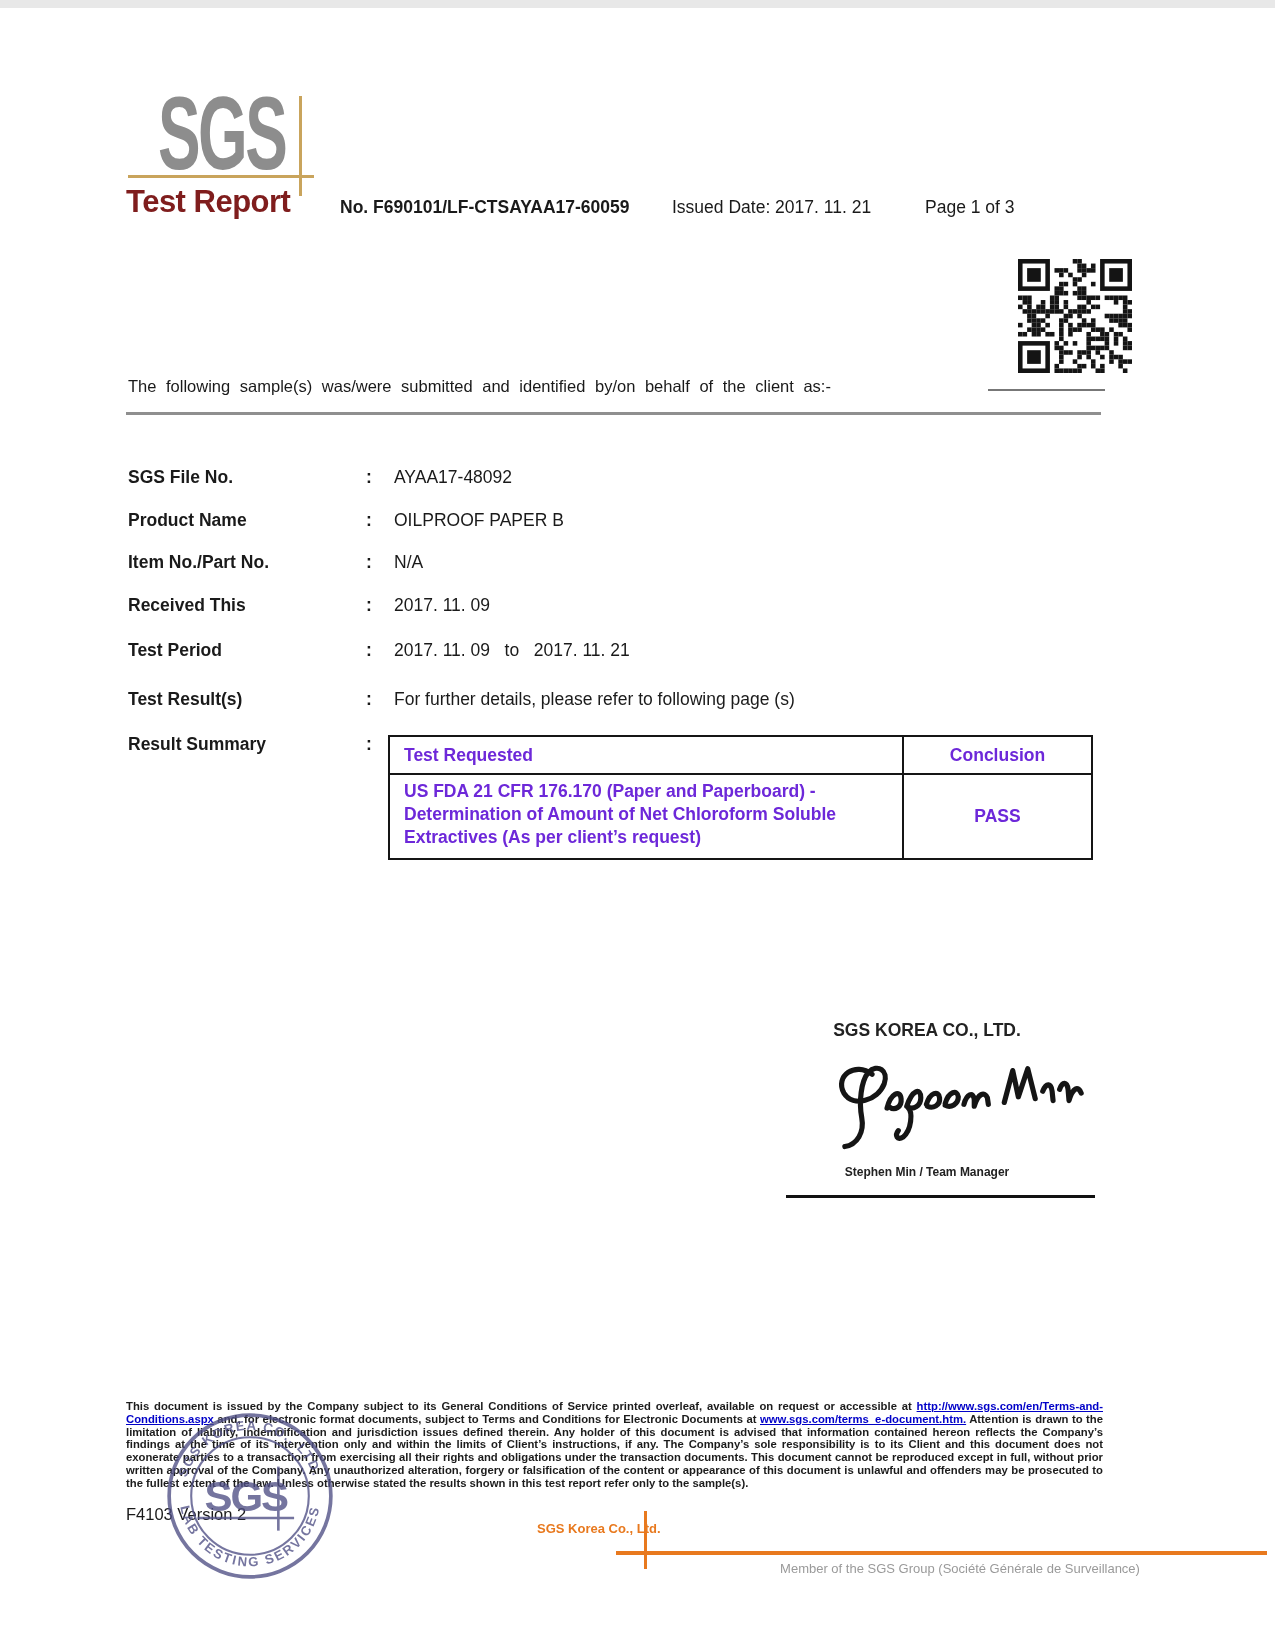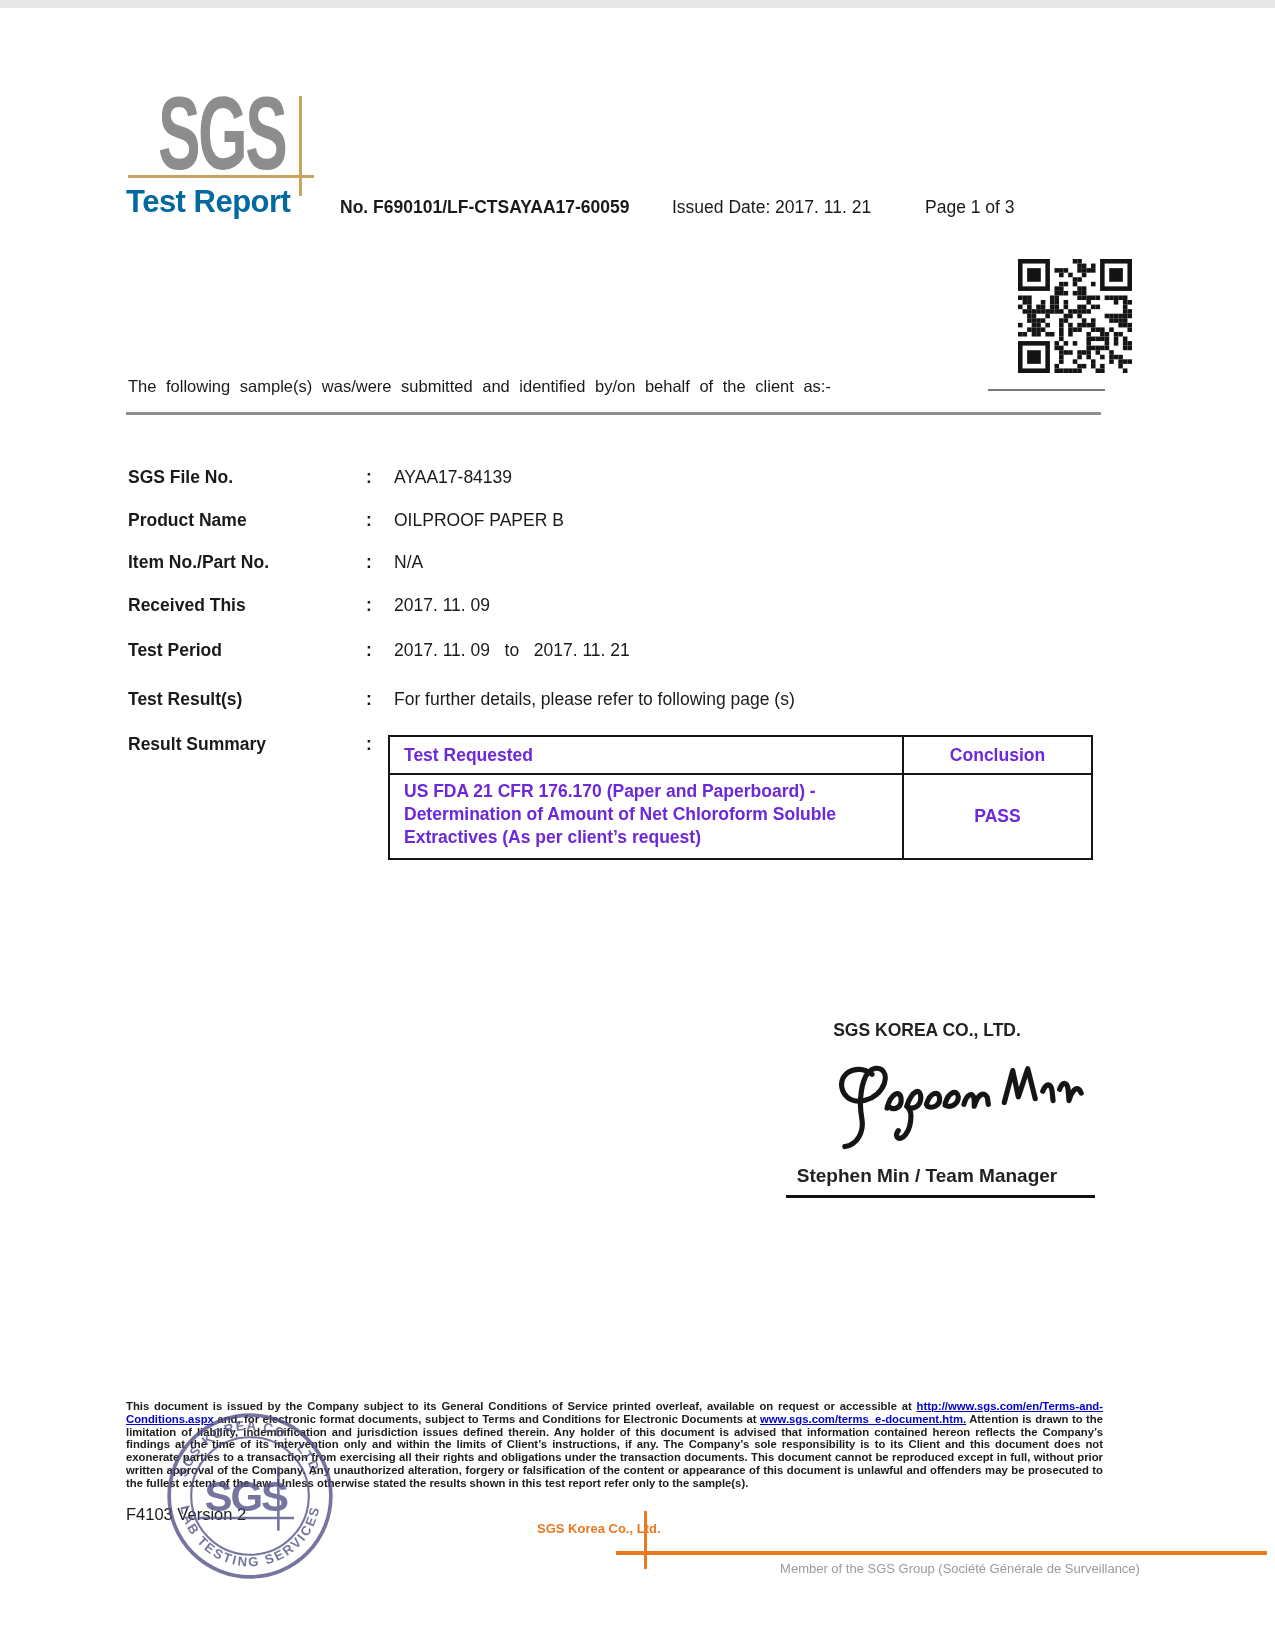"Test Report" .title { color: #0369a1 -> #7f1d1d }
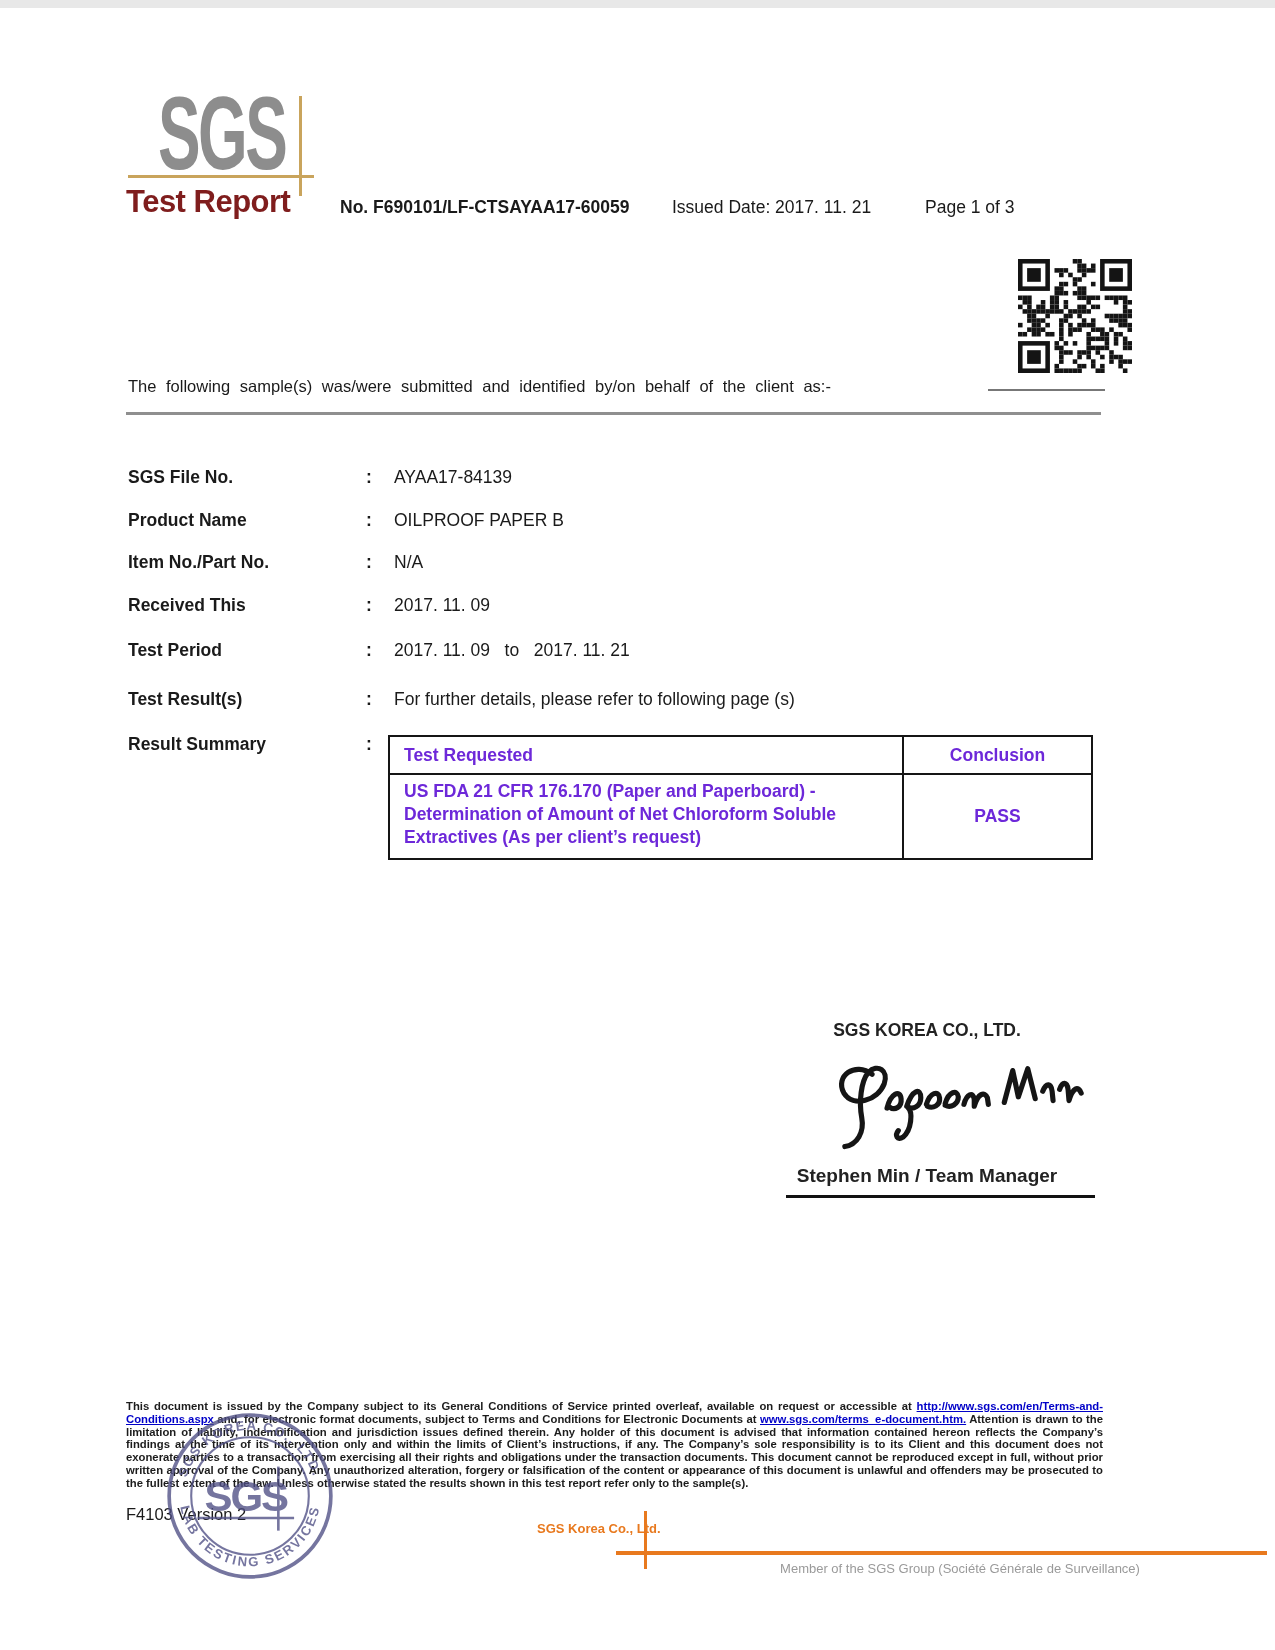"AYAA17-84139" span.f-value { text: AYAA17-84139 -> AYAA17-48092 }
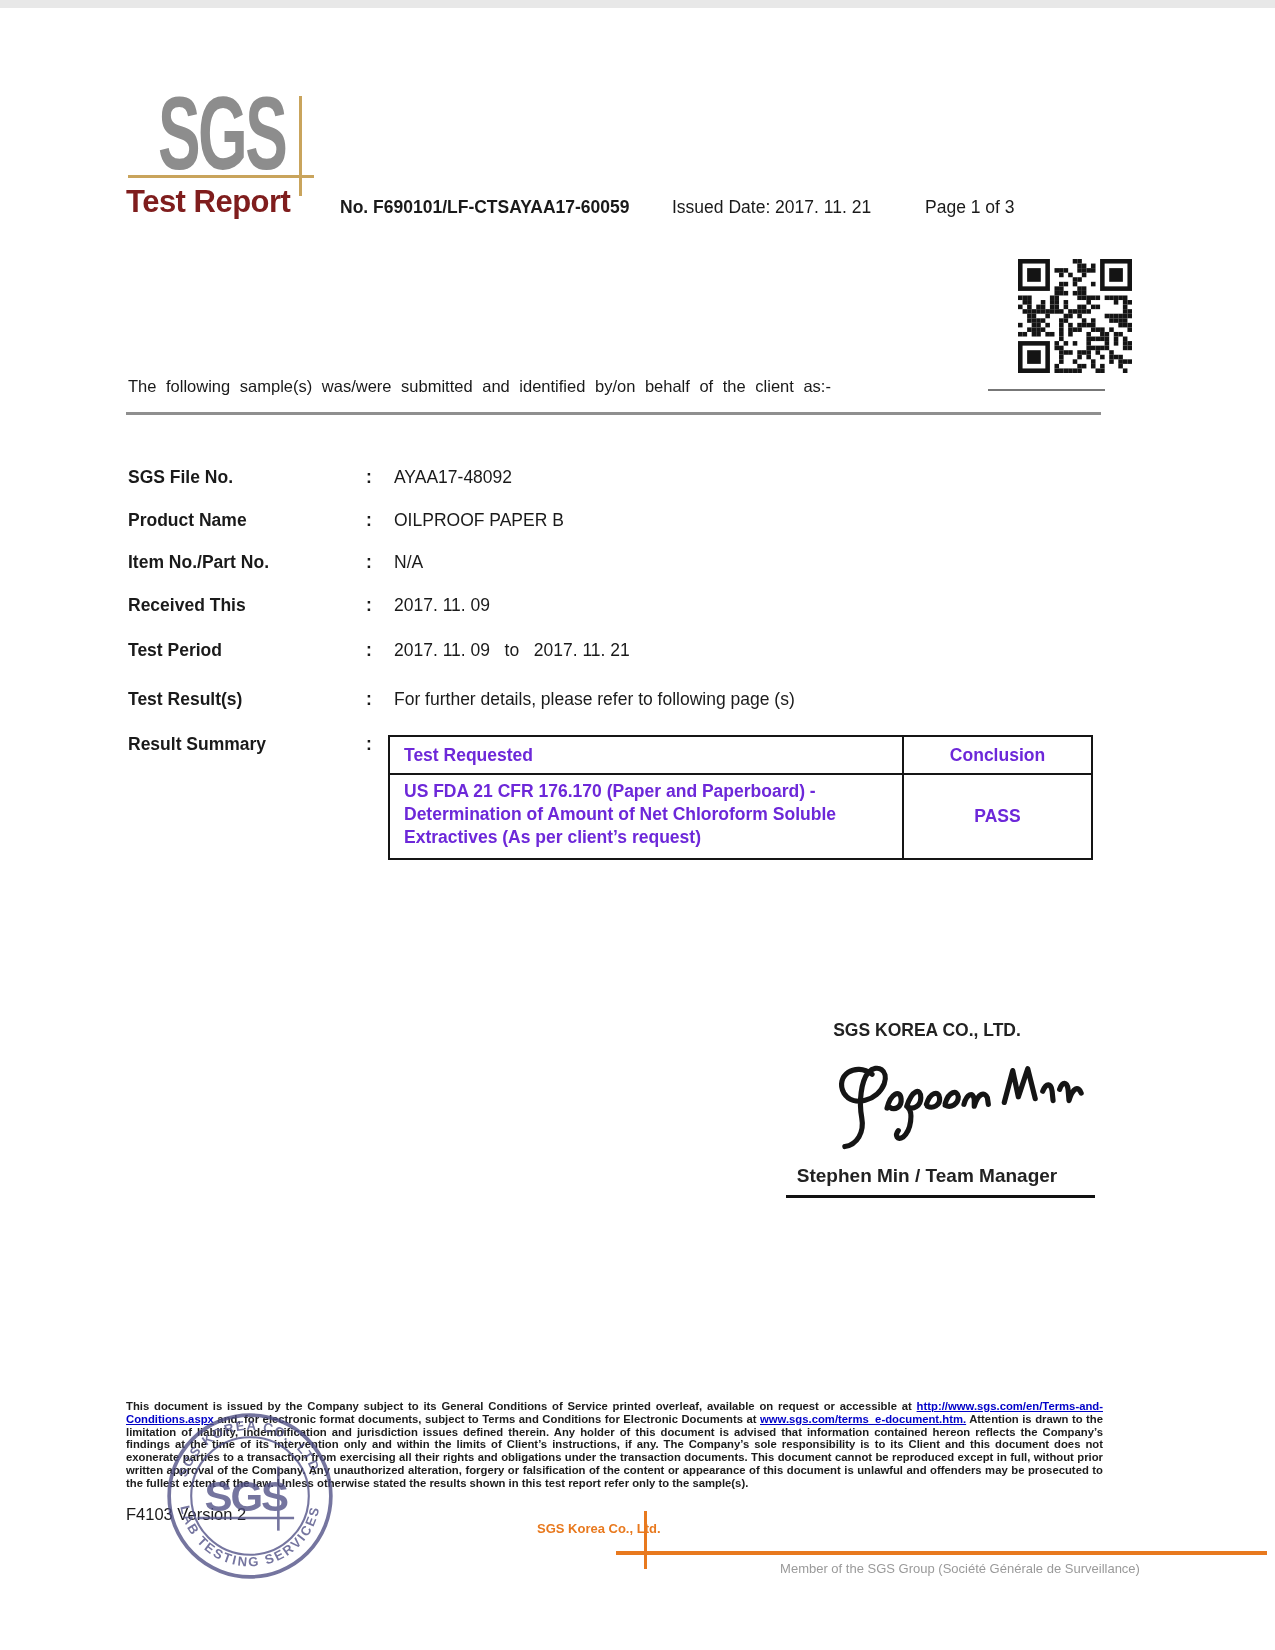"Stephen Min / Team Manager" .sig-name { font-size: 19px -> 12px }
